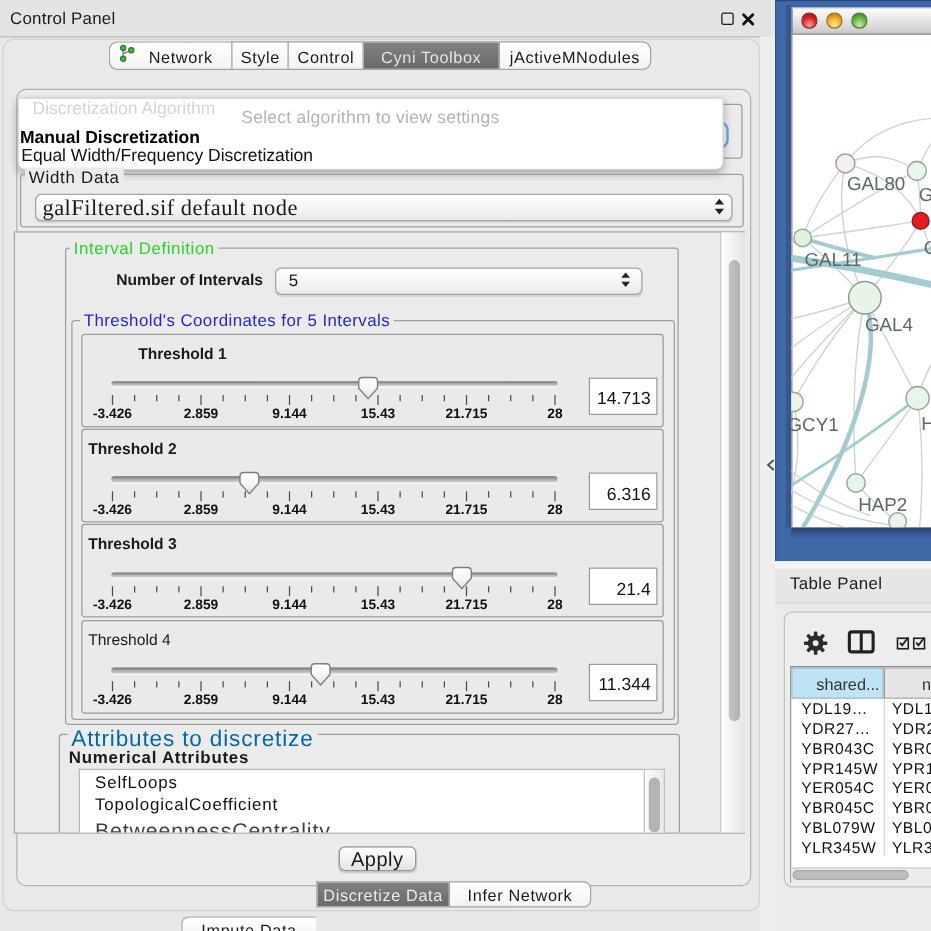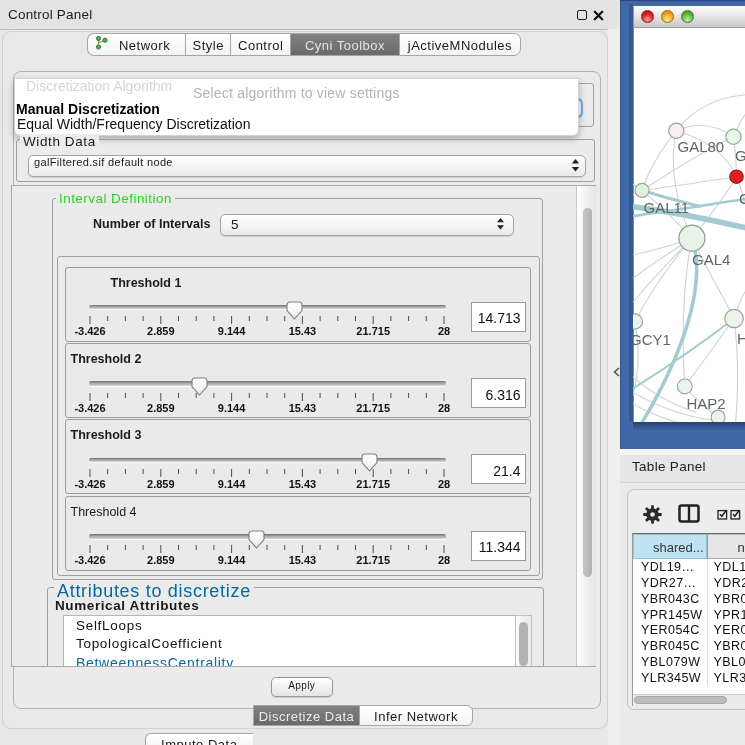"galFiltered.sif default node" div.txt { font-family: none -> Liberation Serif, serif; font-size: 11px -> 18px }
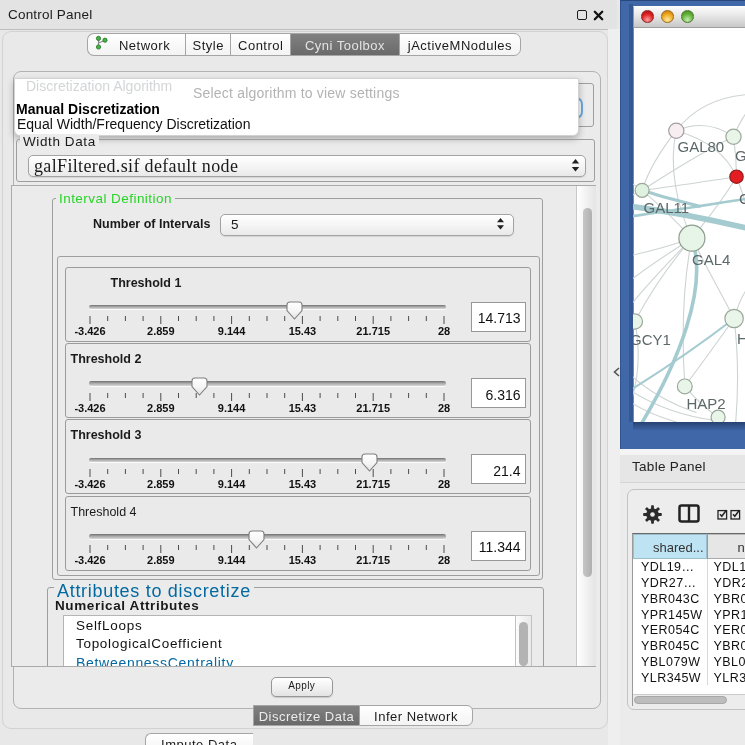"Threshold's Coordinates for 5 Intervals" div.gtitle { html: none -> <div>Threshold's Coordinates for 5 Intervals</div> }
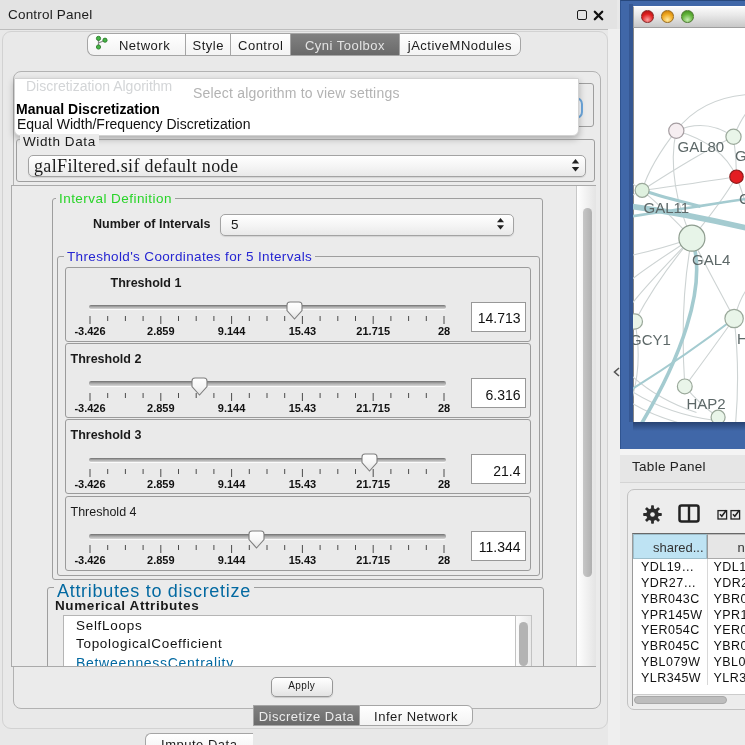"BetweennessCentrality" div.txt { color: #0369a1 -> #404040; font-size: 14px -> 17px }
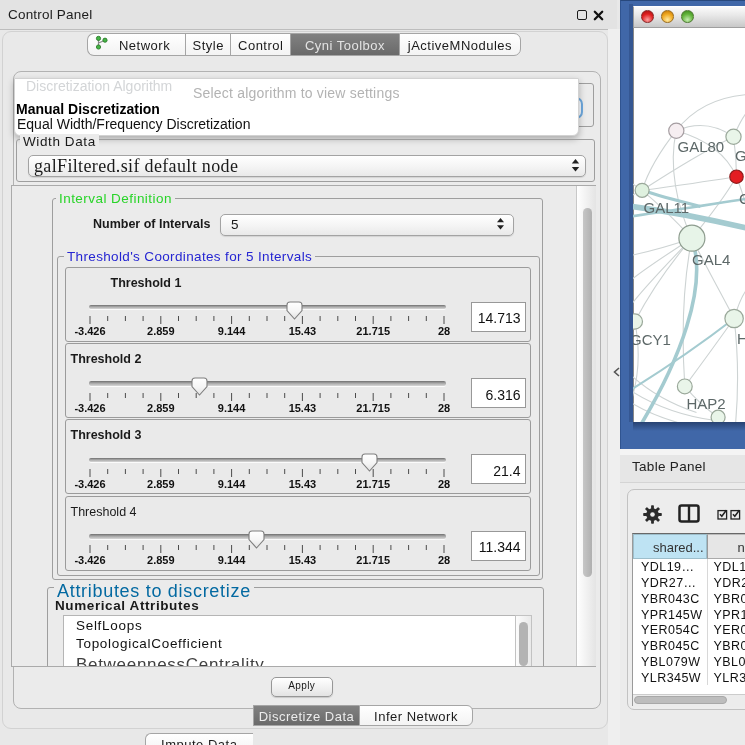"Apply" div.txt { font-size: 10px -> 16px }
